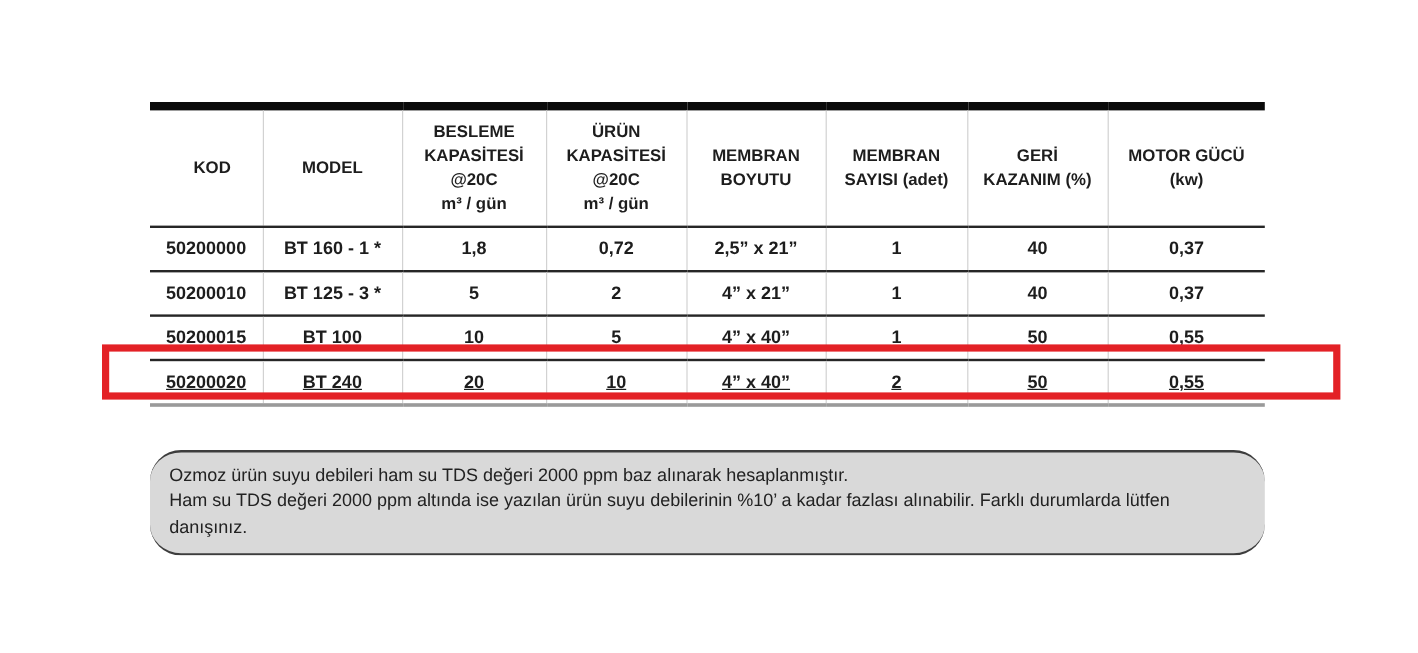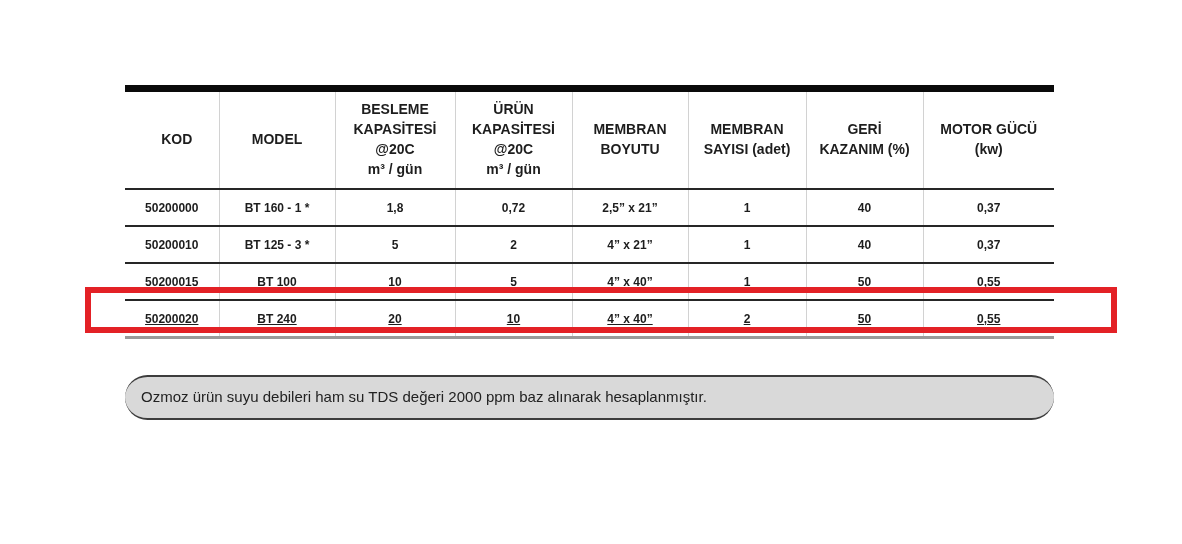"50200000" tbody td { font-size: 12px -> 15px }
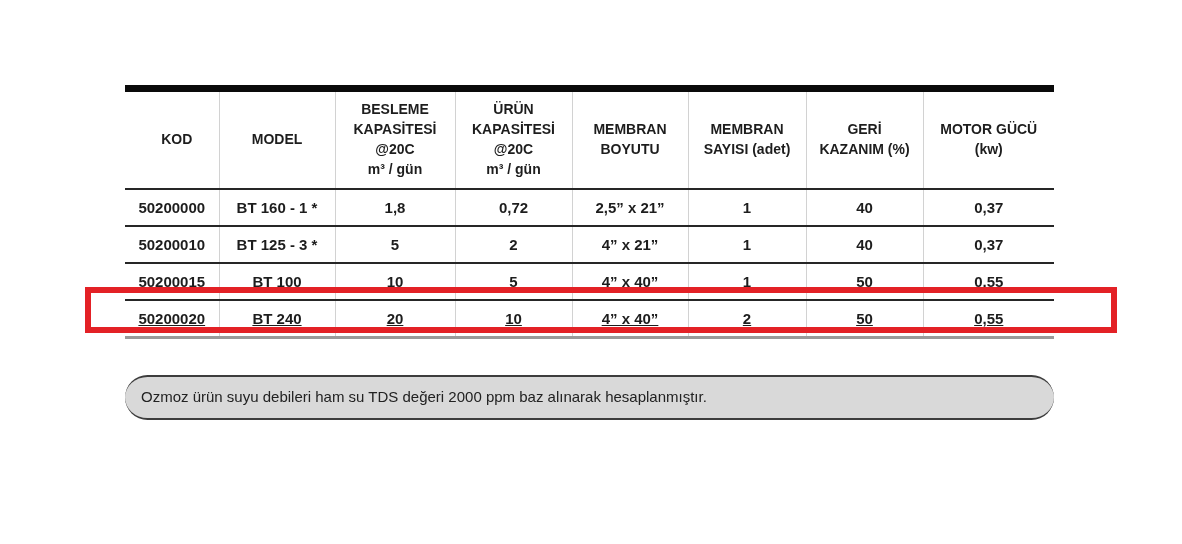"Ham su TDS değeri 2000" div { html: none -> <div>Ham su TDS değeri 2000 ppm altında ise yazılan ürün suyu debilerinin %10’ a kadar fazlası alınabilir. Farklı durumlarda lütfen danışınız.</div> }
